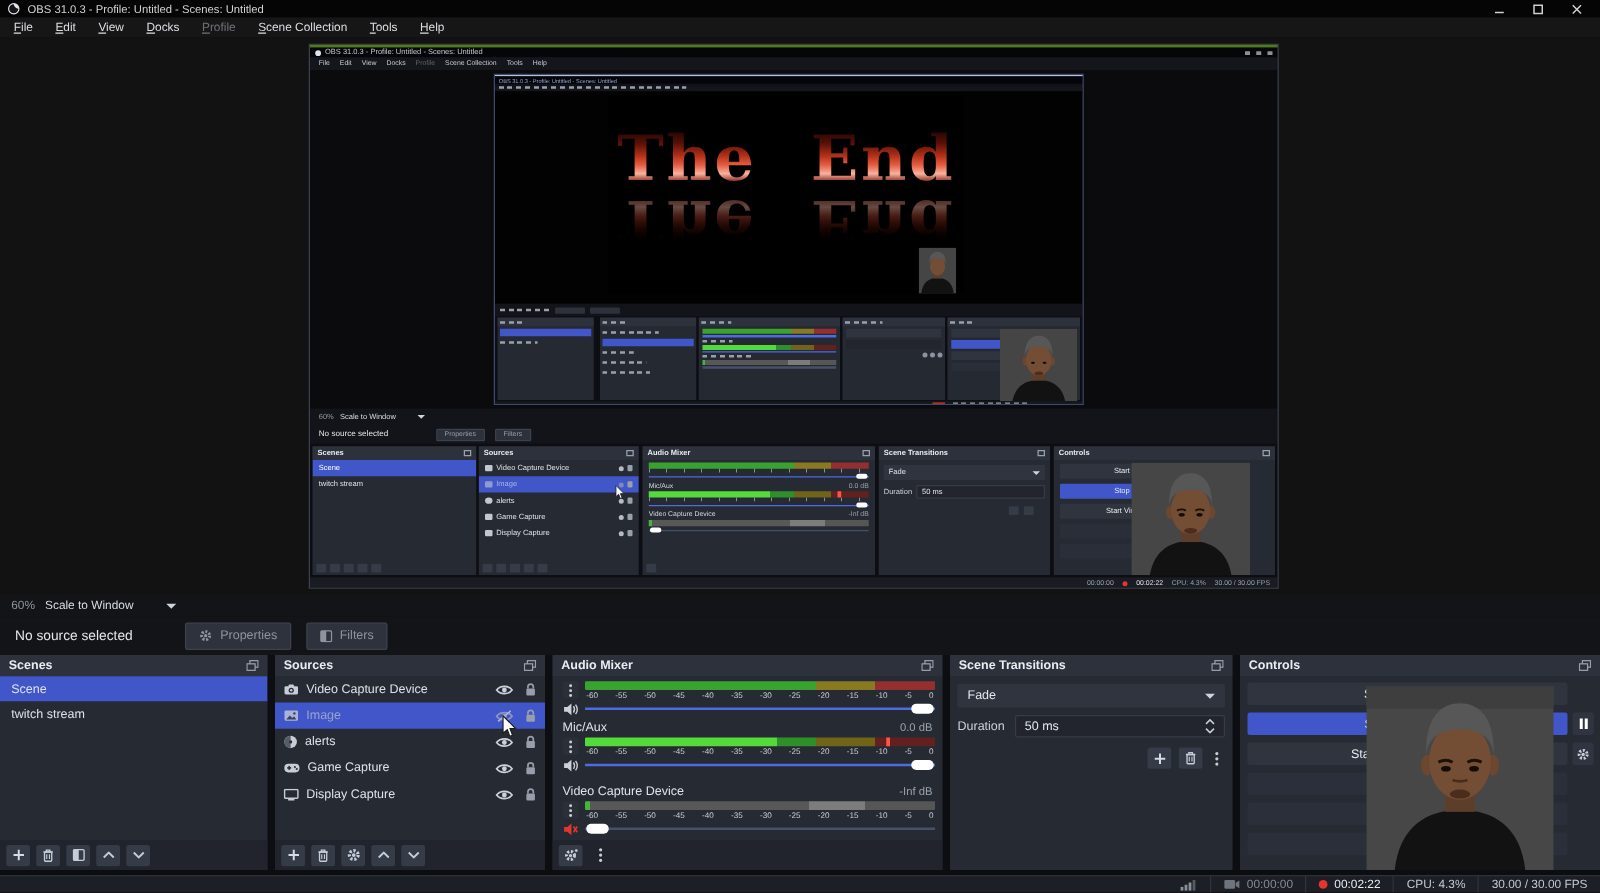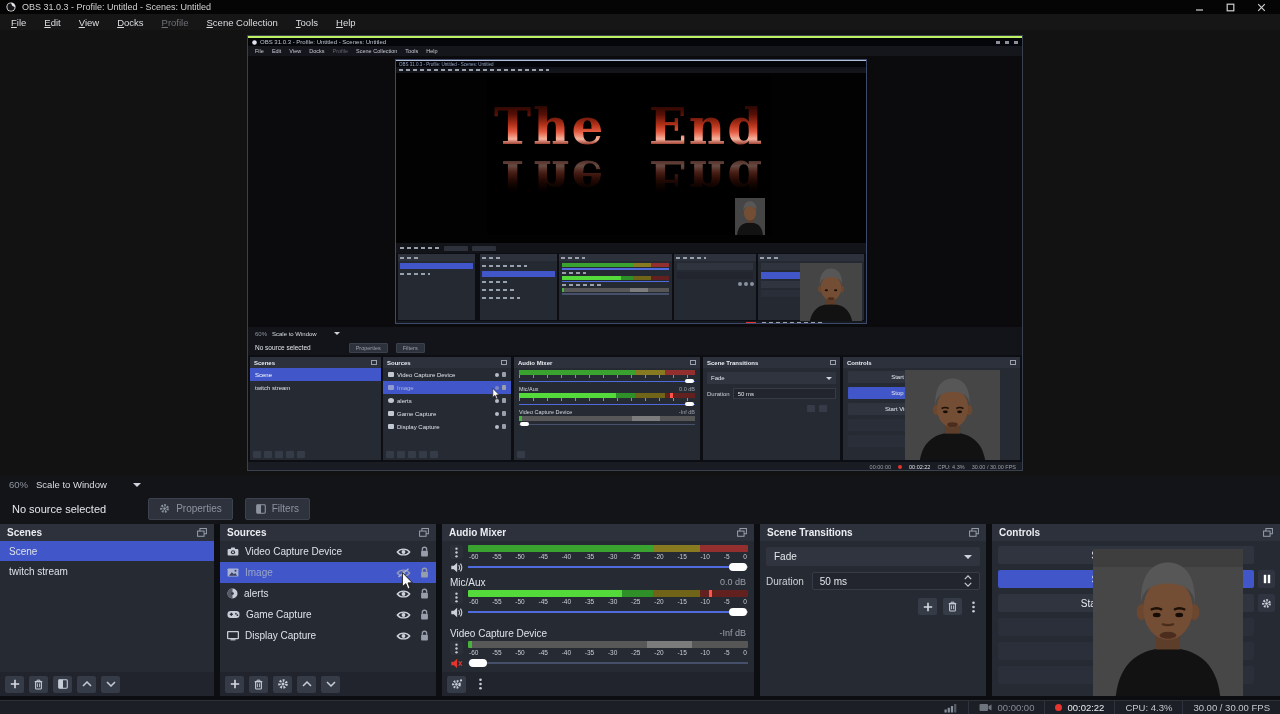"The End" .l2 { border-top: 2px solid #bef264 -> 2px solid #4d7c0f }
